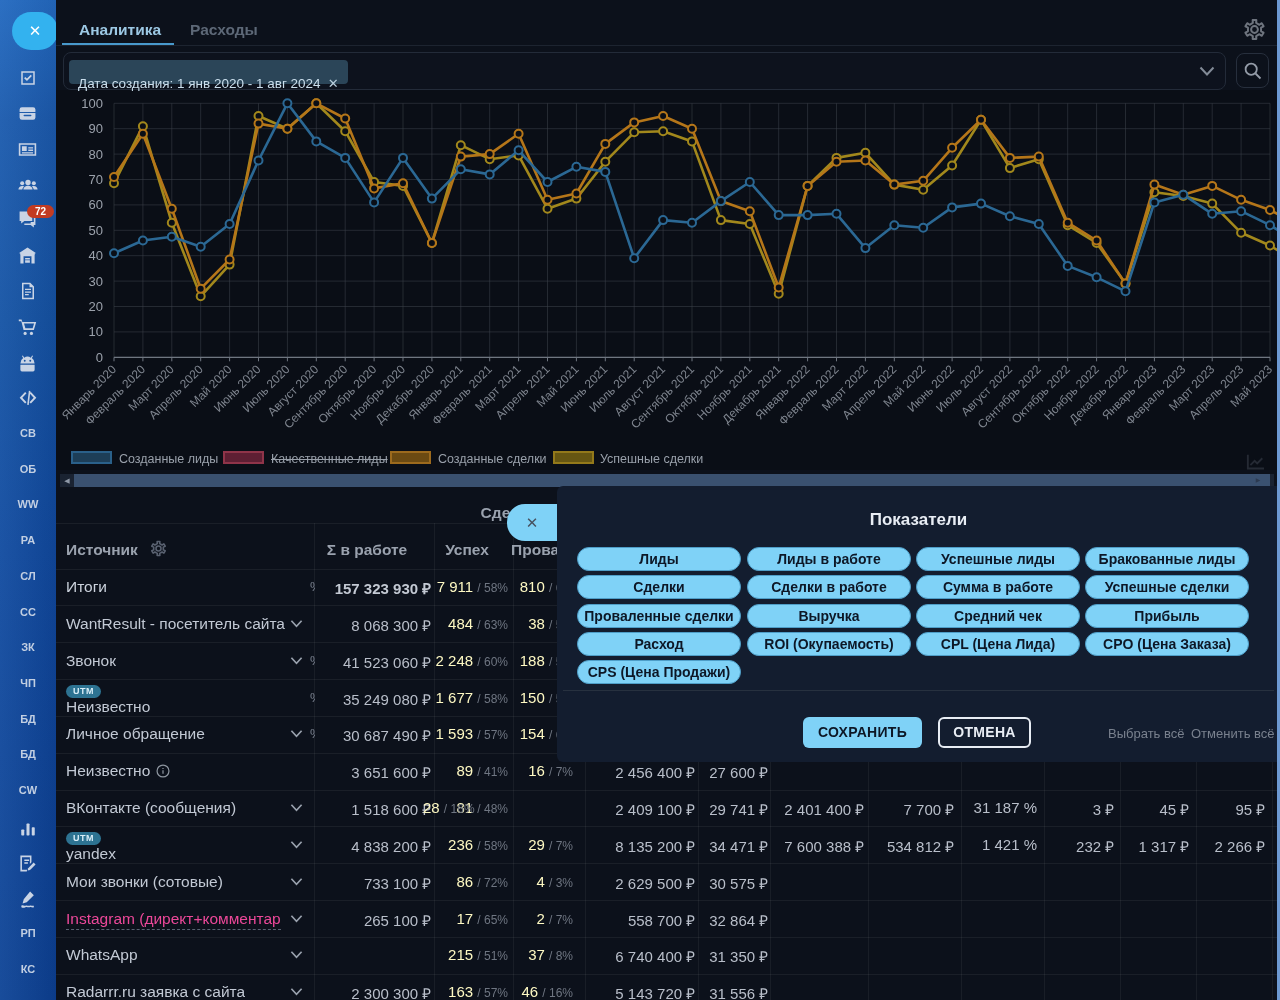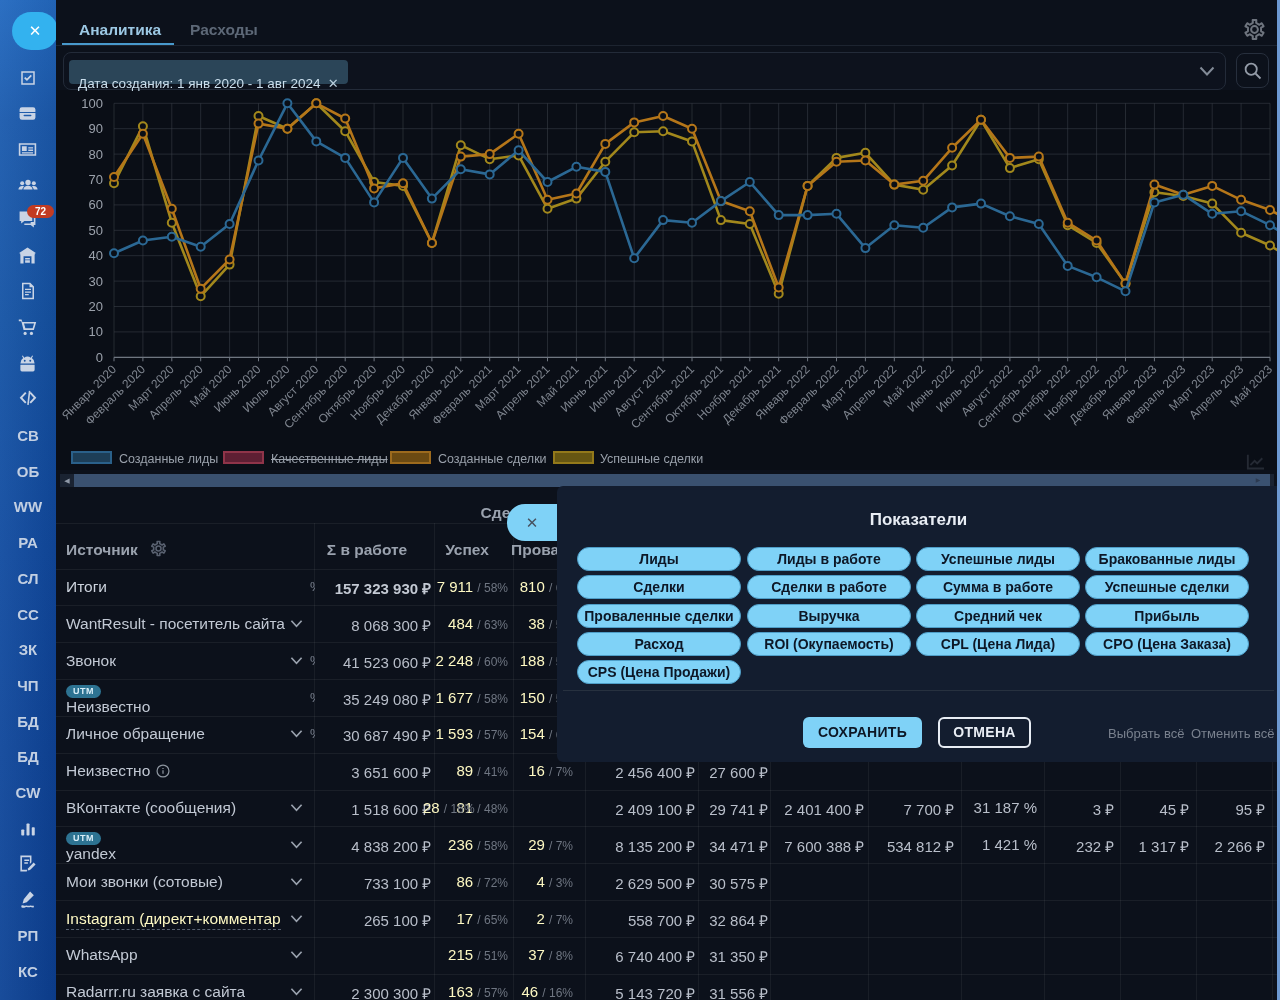"СВ" .stx { font-size: 15px -> 11px }
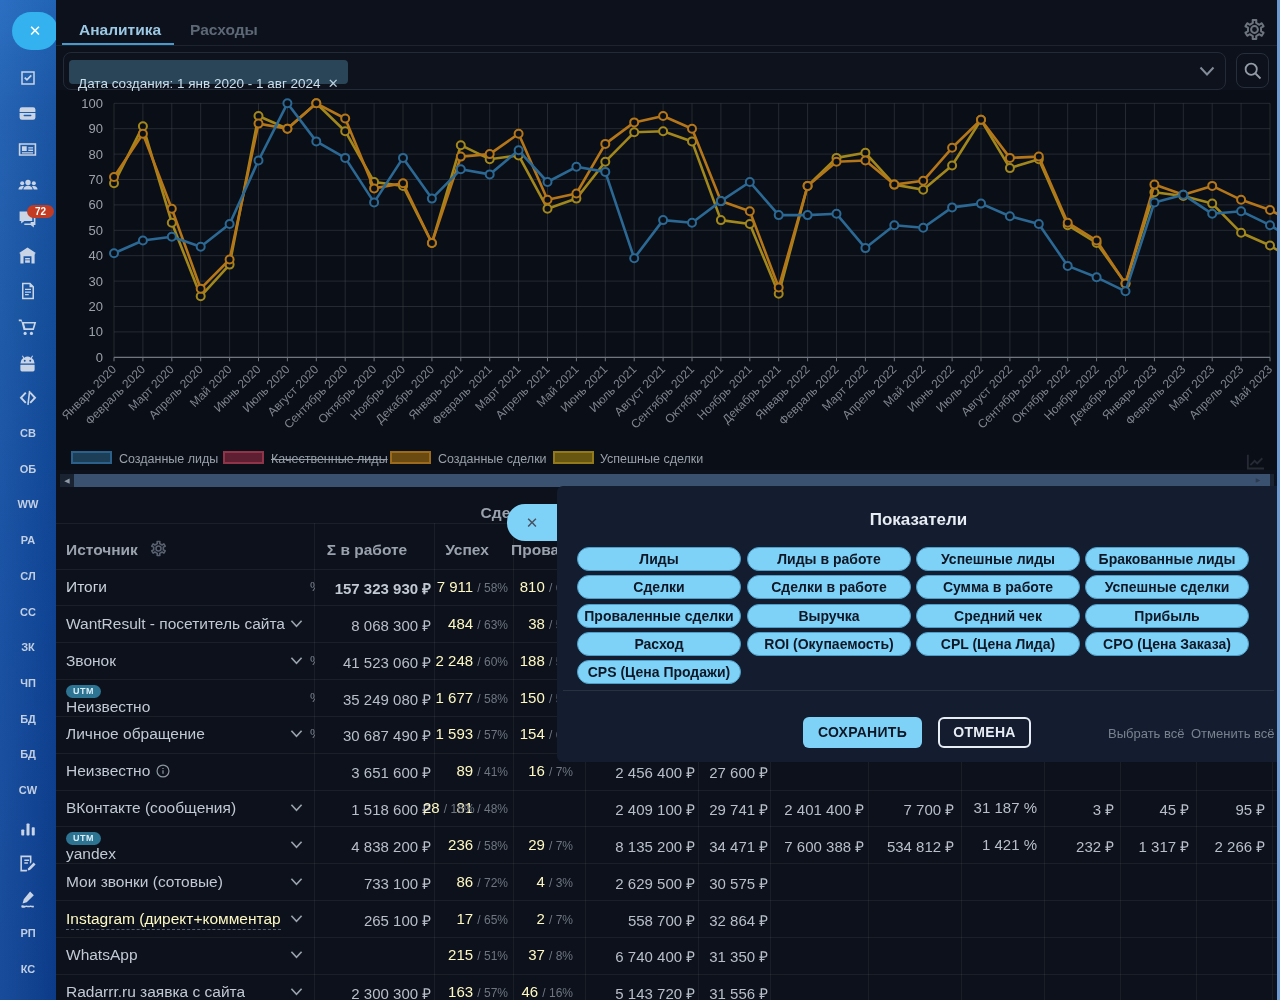"Instagram (директ+комментар" div.cell { color: #fef9c3 -> #ec4899 }
